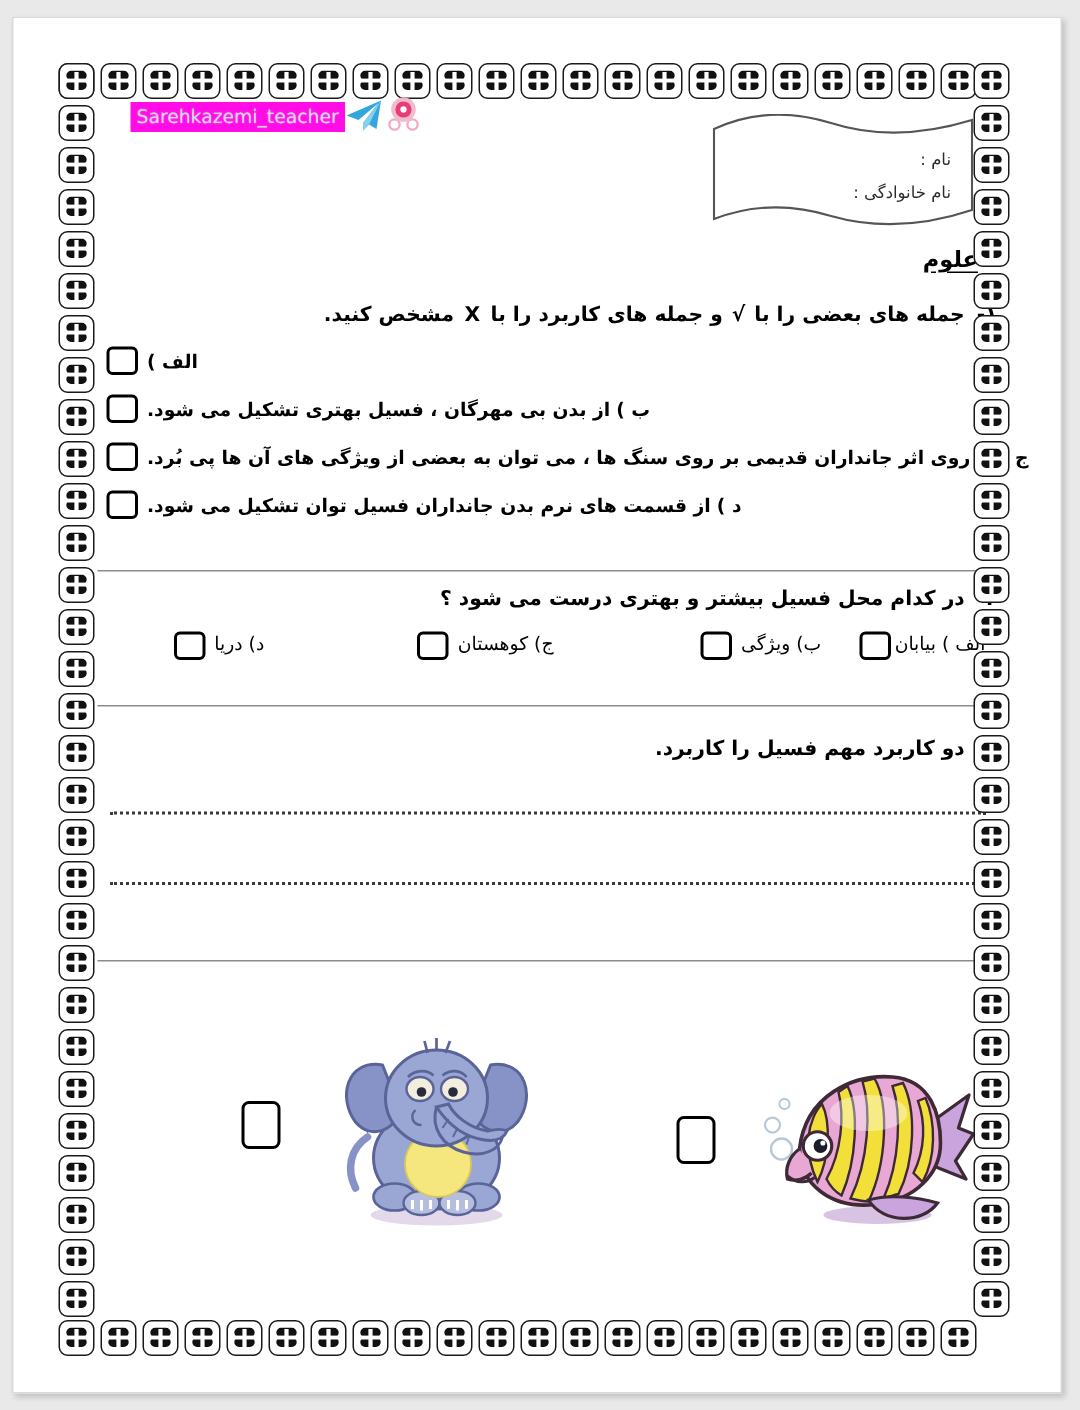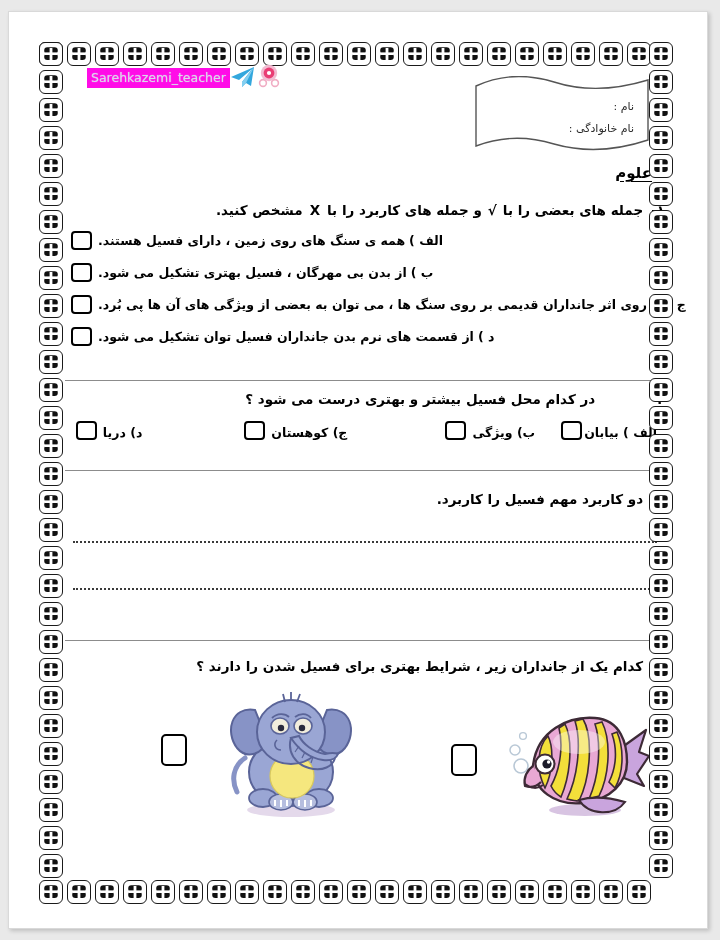"همه ی سنگ های روی" span { html: <span>همه ی سنگ های روی زمین ، دارای فسیل هستند.</span> -> none }
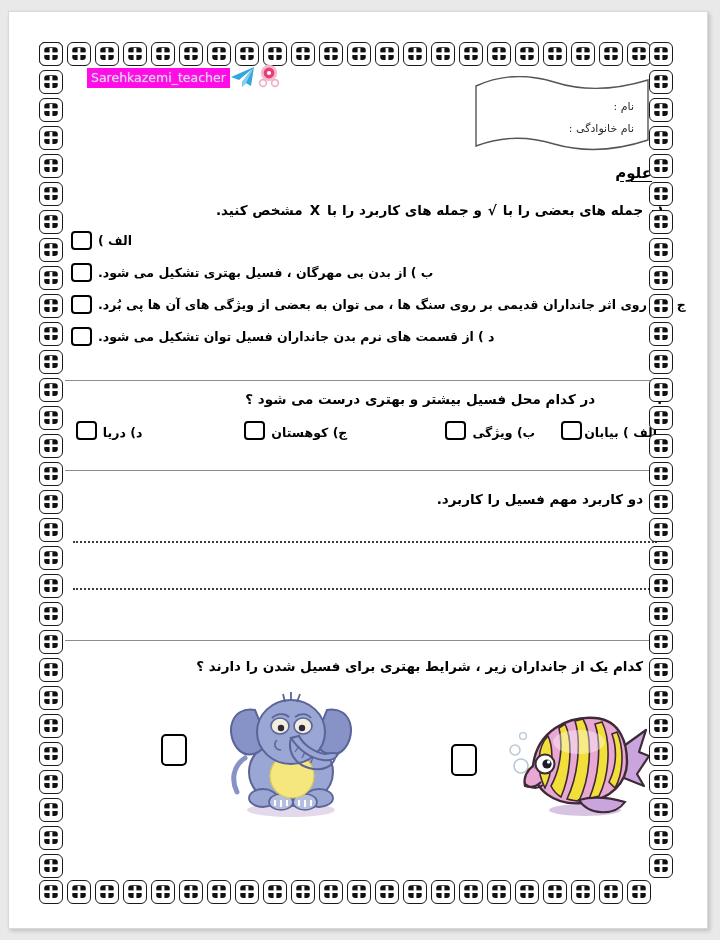"در کدام محل فسیل بیشتر" div.q-row { gap: 48px -> none }
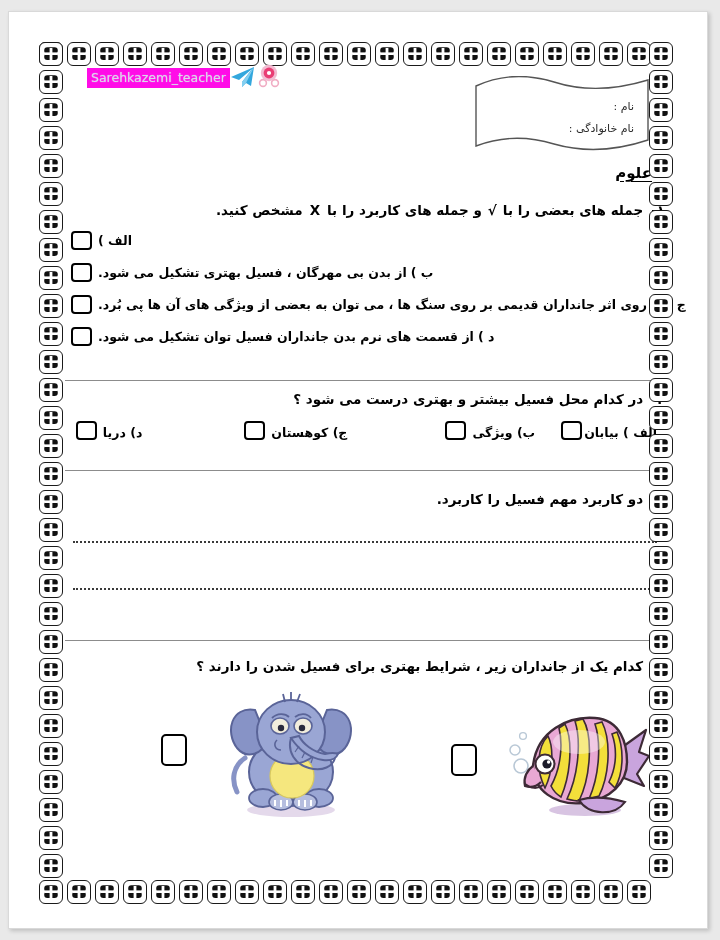"د) دریا" .opt { align-items: flex-end -> flex-start; font-weight: bold -> normal }
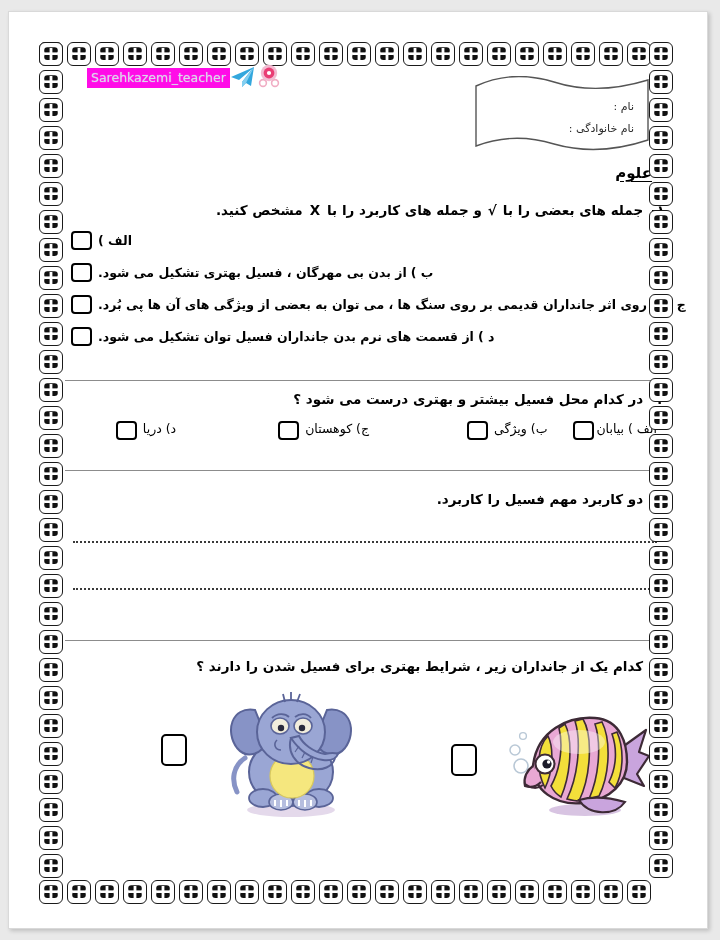"کدام یک از جانداران زیر" span { html: <span>کدام یک از جانداران زیر ، شرایط بهتری برای فسیل شدن را دارند ؟</span> -> none }
